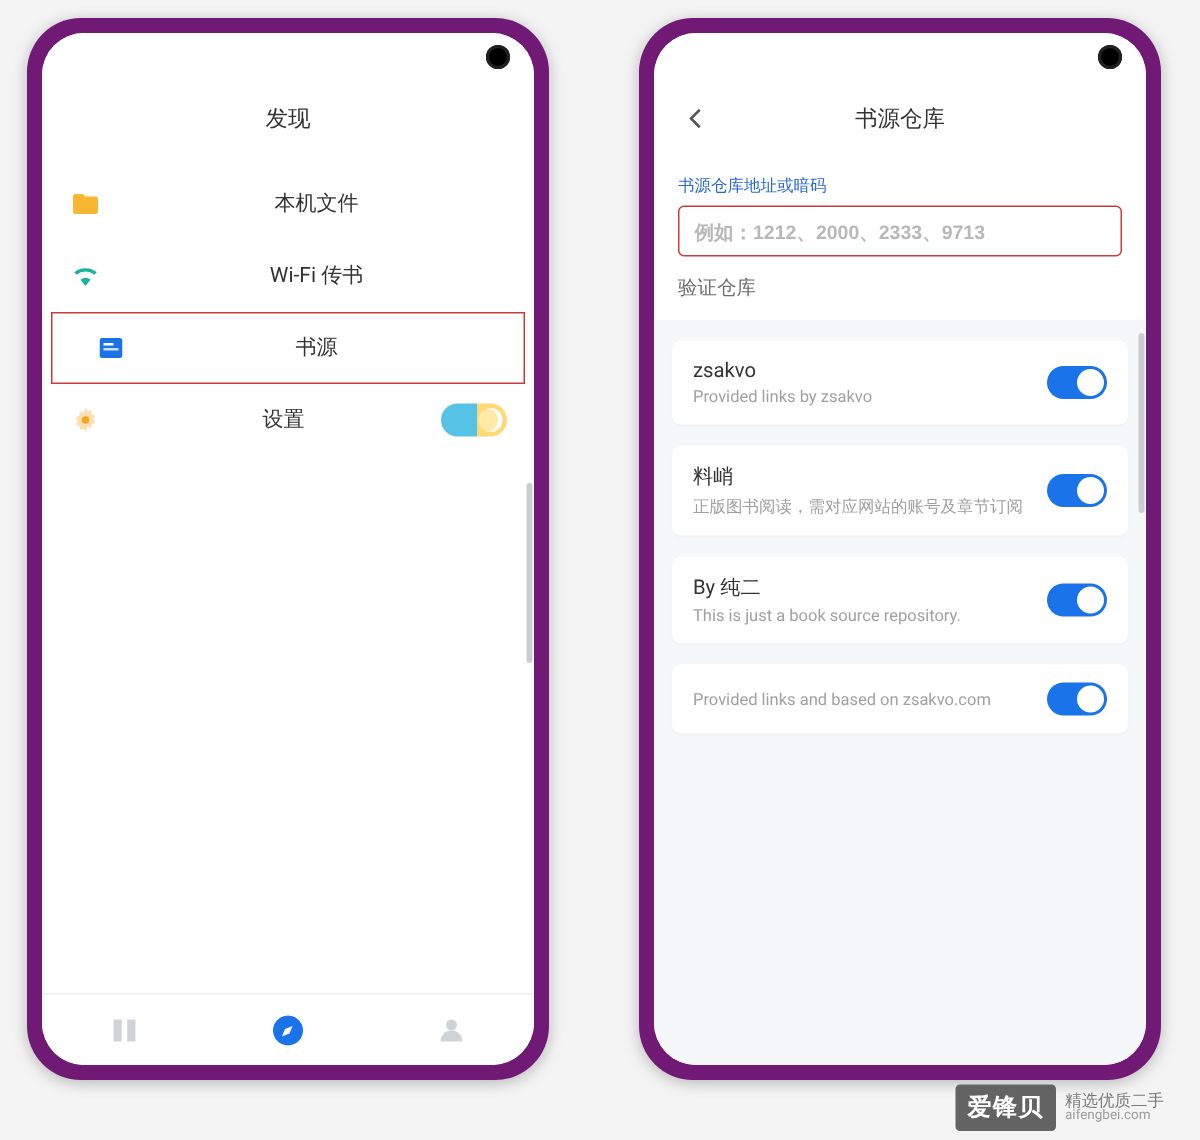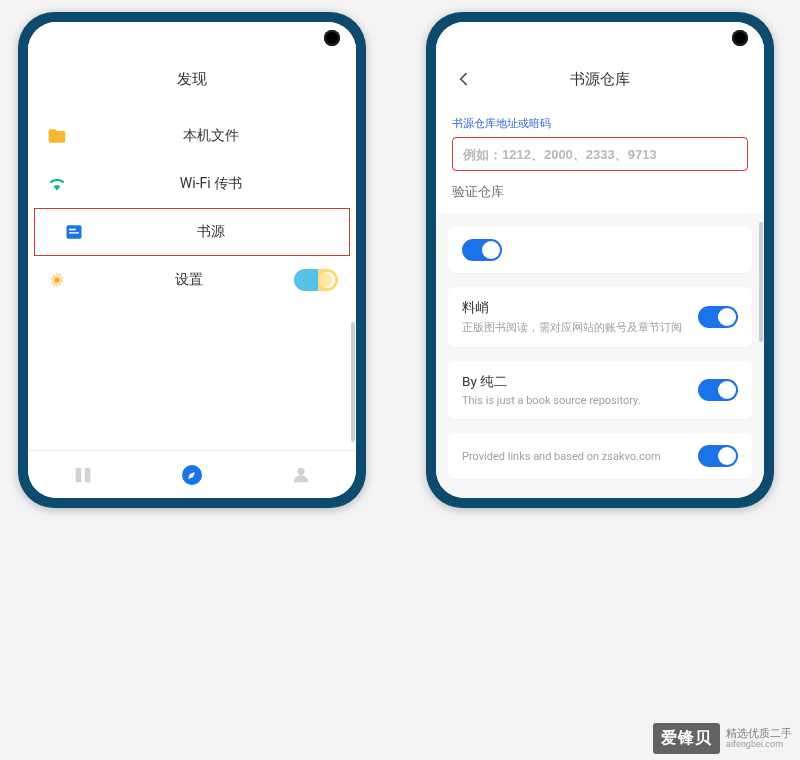"发现" .phone { background: #0c4a6e -> #701a75; height: 496px -> 708px }
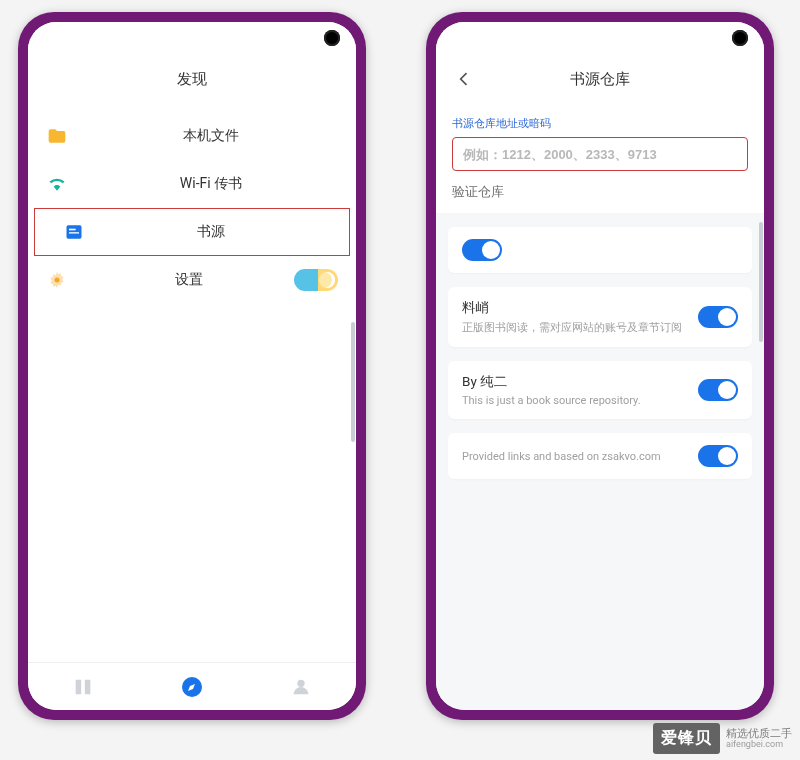"zsakvo" div.card-text { html: none -> <div> <div>zsakvo</div> <div>Provided links by zsakvo</div> </div> }
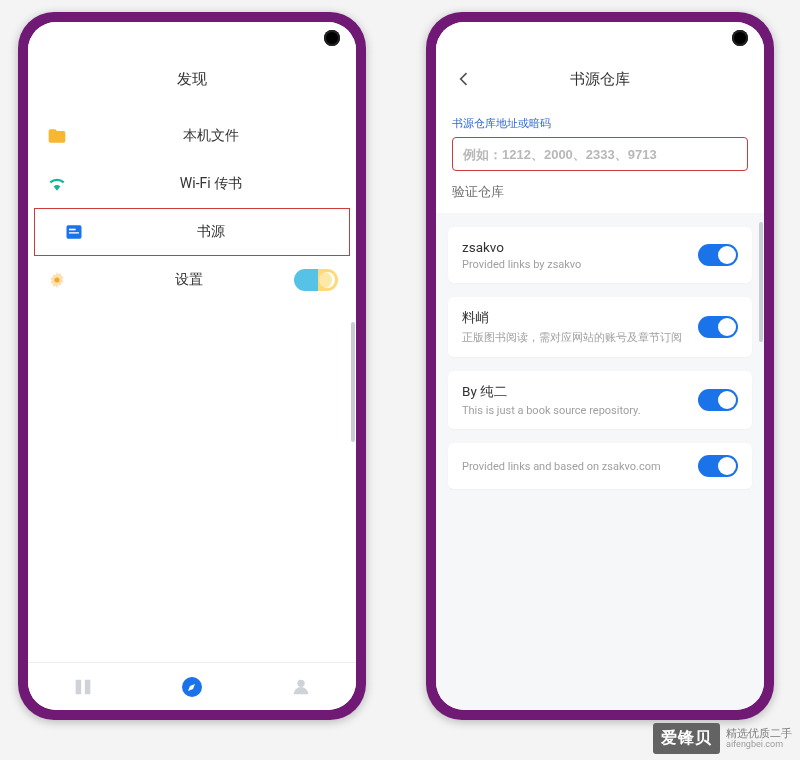"爱锋贝" .watermark { right: 8px -> 24px }
